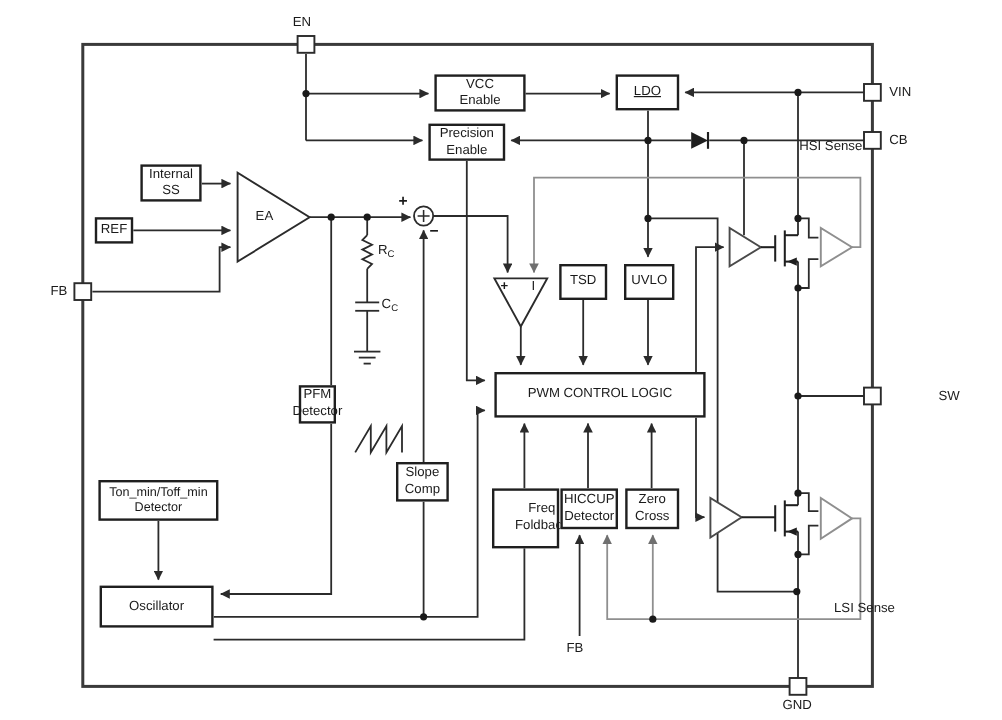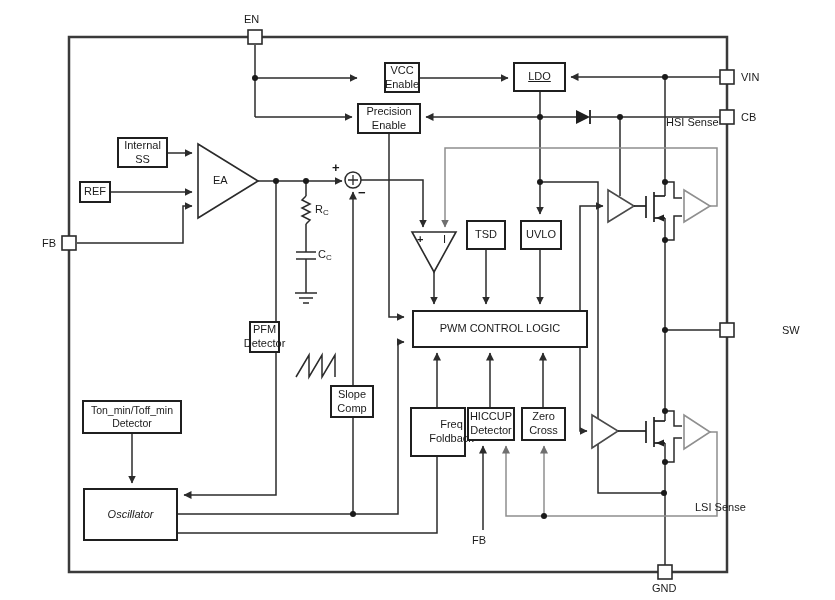"VCC" div.box { left: 384px -> 362px; width: 36px -> 76px }
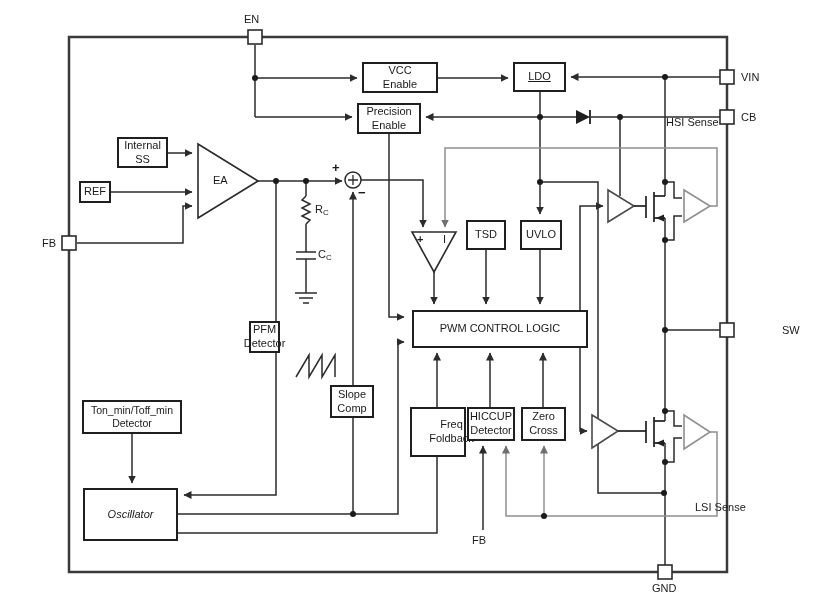"Oscillator" div.box { font-style: italic -> none; height: 53px -> 35px }
